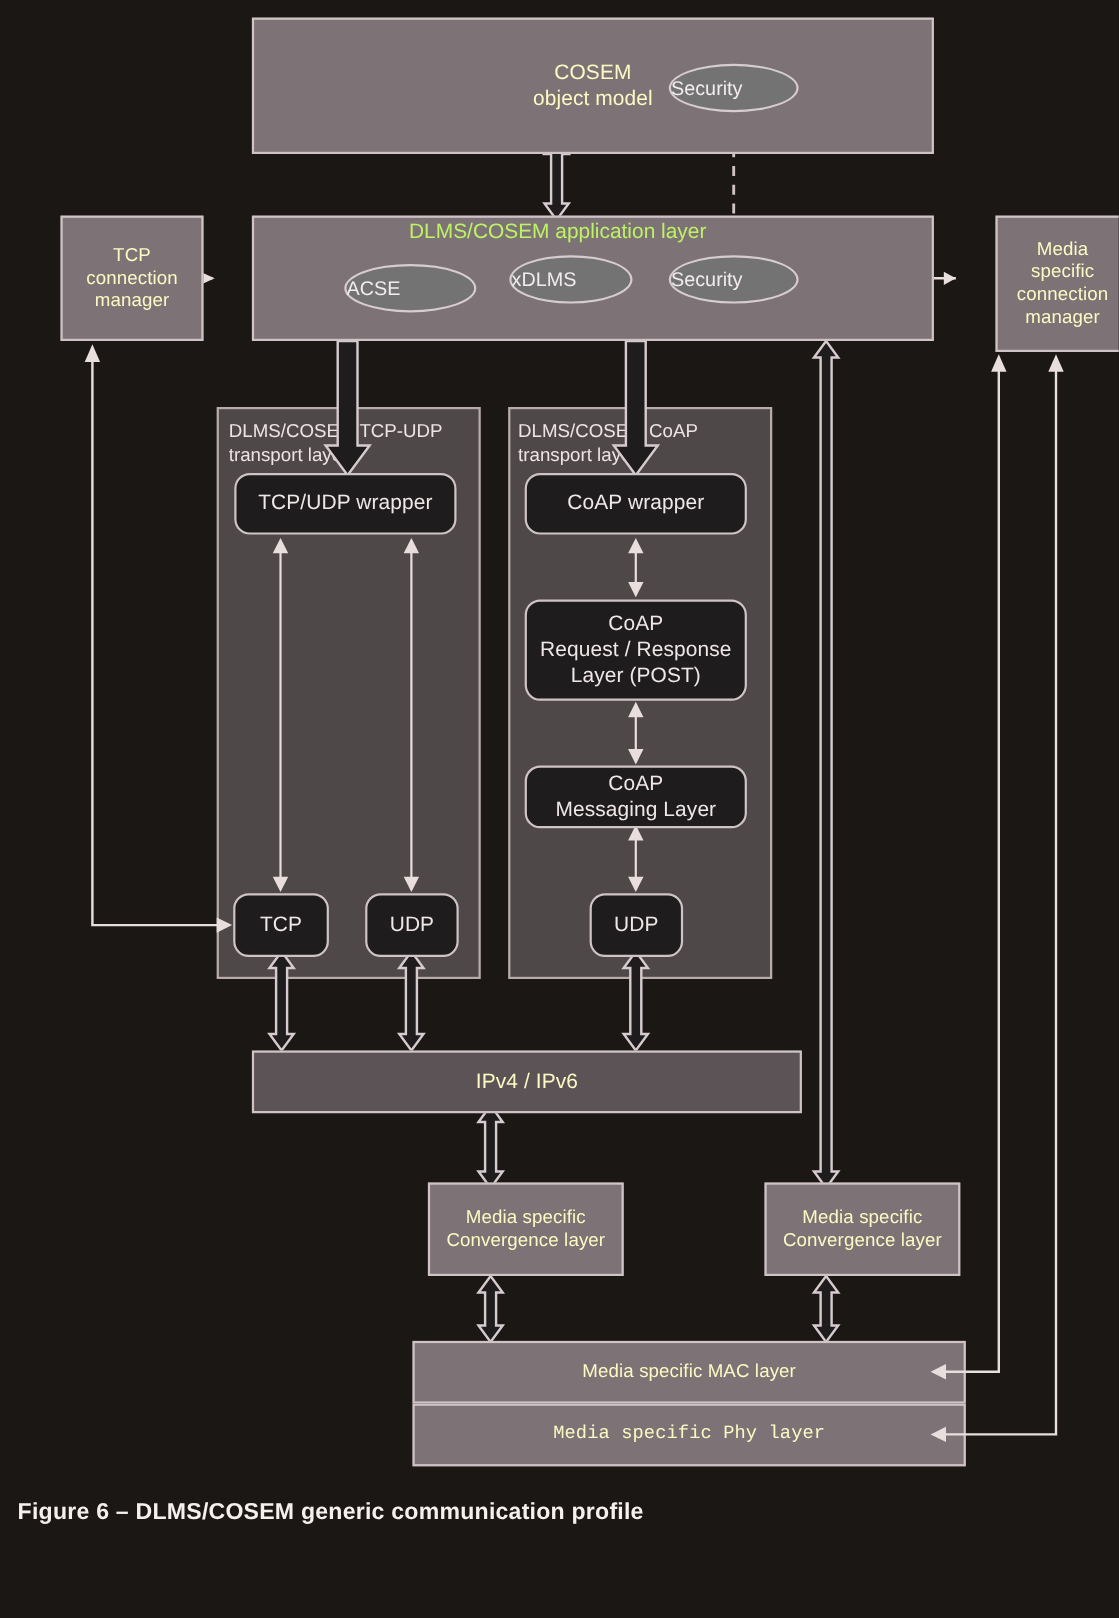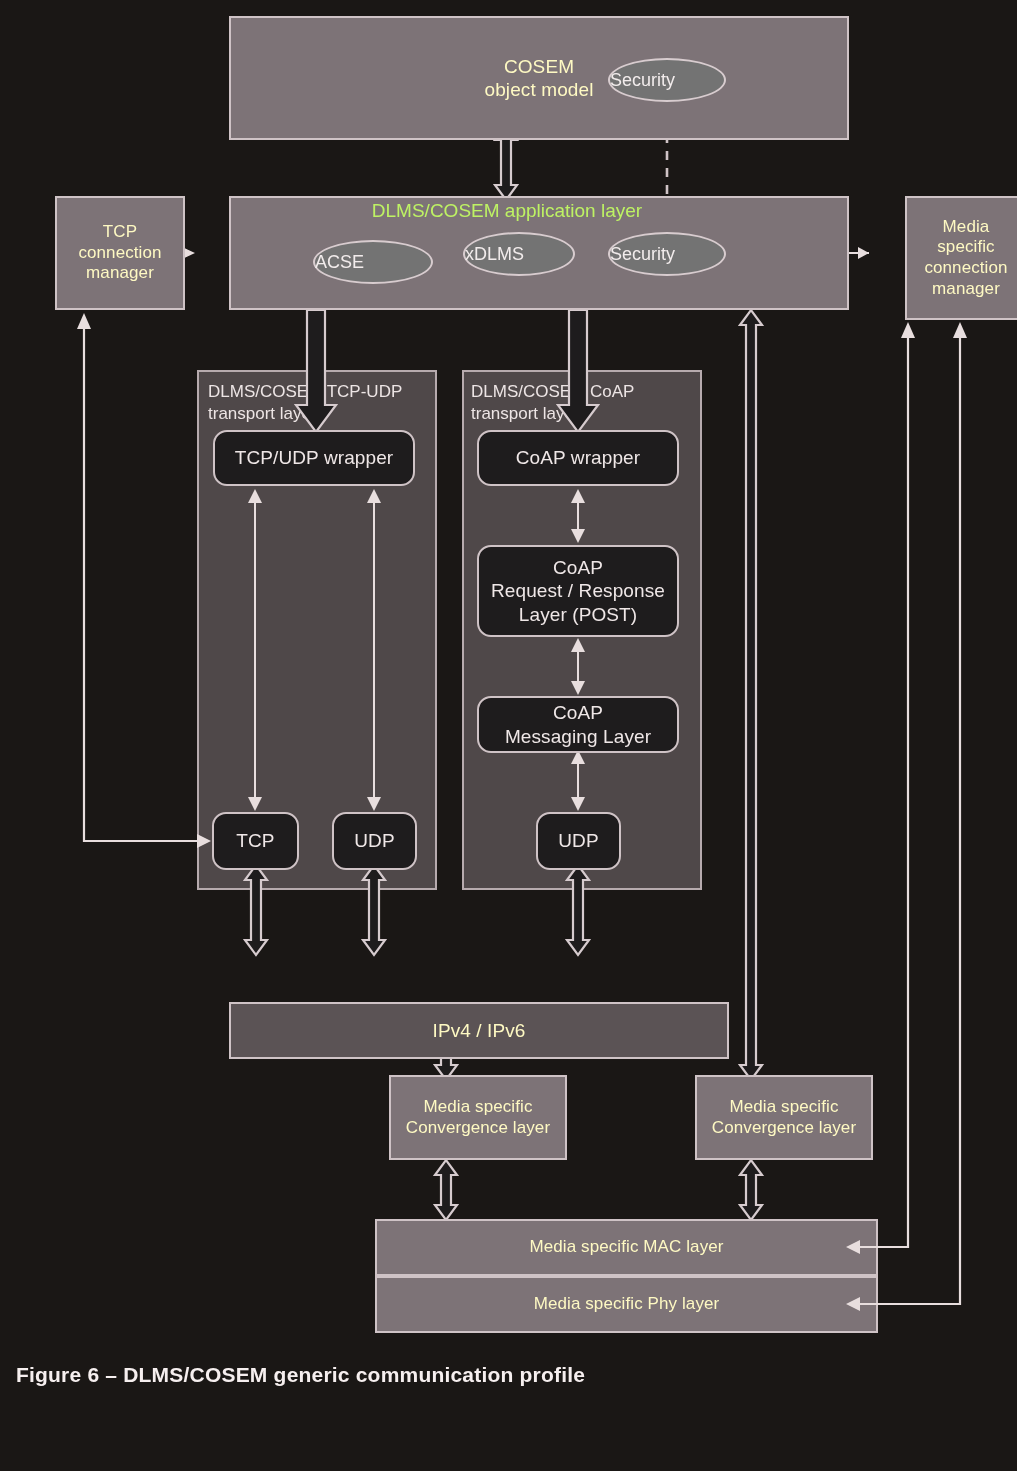"IPv4 / IPv6" div.box { top: 1002px -> 955px }
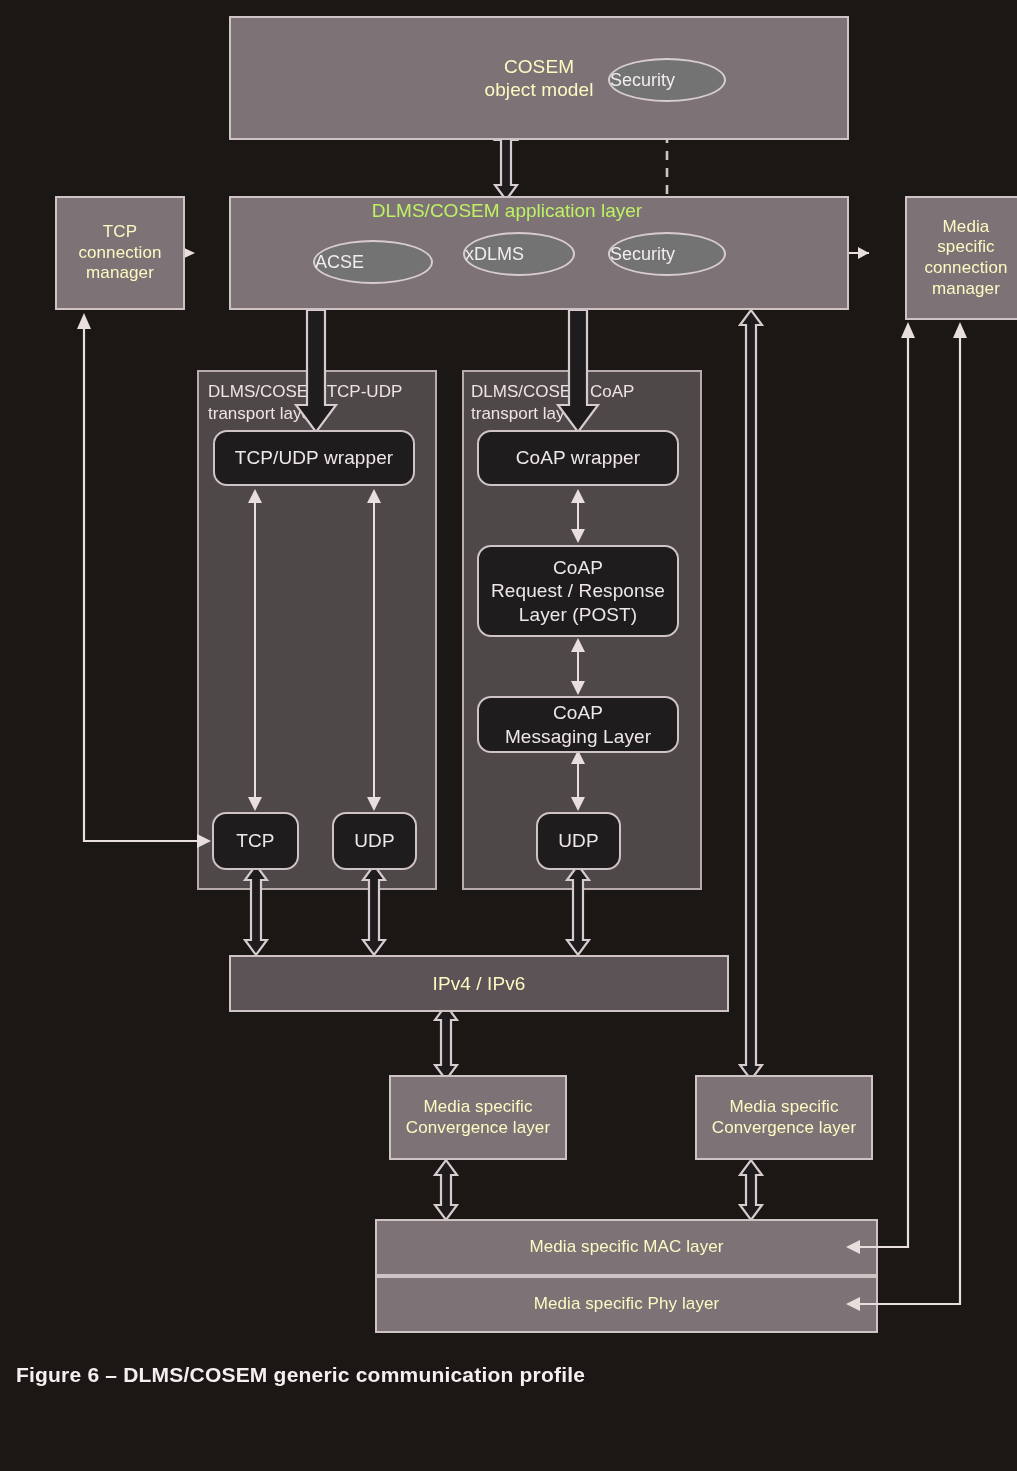"Media specific Phy layer" div.box { font-family: none -> Liberation Mono, monospace }
